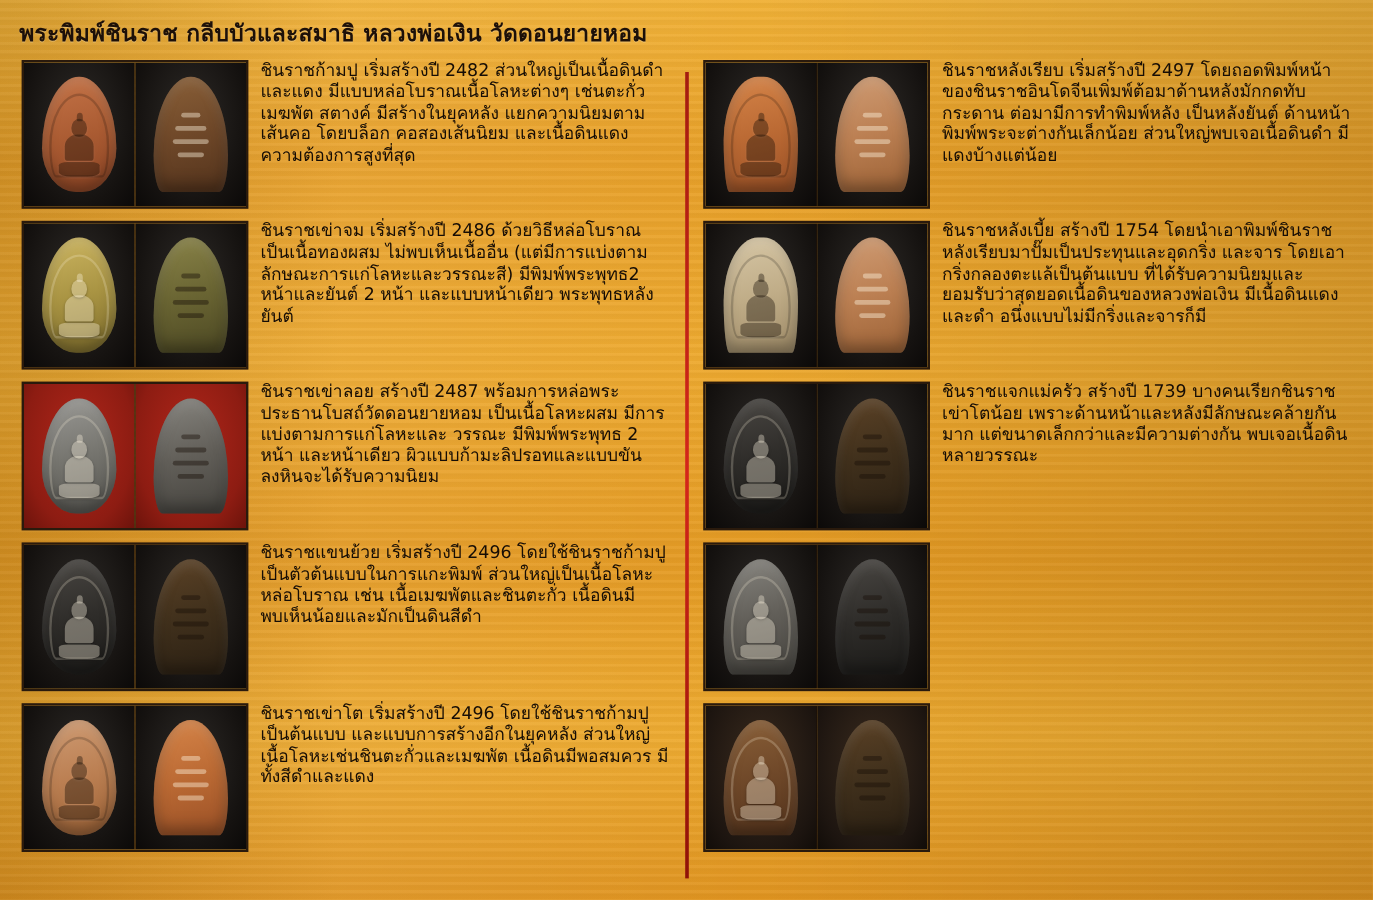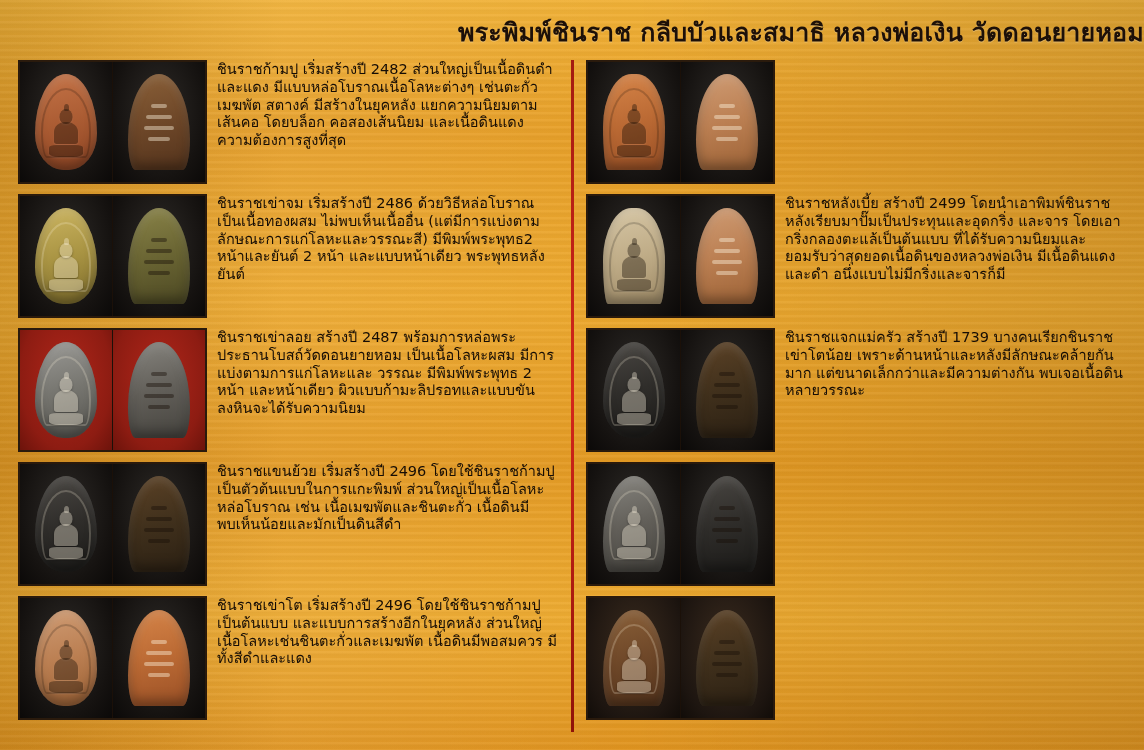"พระพิมพ์ชินราช กลีบบัวและสมาธิ" .title { font-size: 25px -> 19px; padding: 12px 0 8px 0 -> 12px 0 8px 16px; text-align: right -> left }
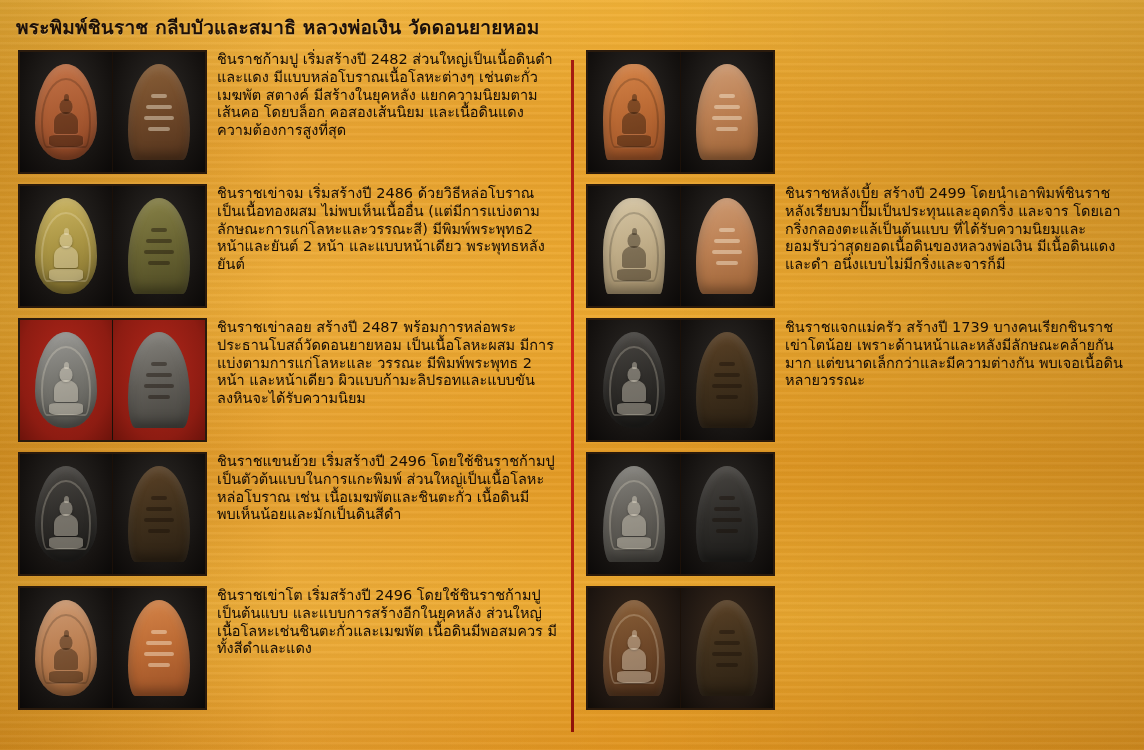"ชินราชหลังเรียบ เริ่มสร้างปี 2497" div.text { html: none -> <div>ชินราชหลังเรียบ เริ่มสร้างปี 2497 โดยถอดพิมพ์หน้าของชินราชอินโดจีนเพิ่มพ์ต้อมาด้านหลังมักกดทับกระดาน ต่อมามีการทำพิมพ์หลัง เป็นหลังยันต์ ด้านหน้าพิมพ์พระจะต่างกันเล็กน้อย ส่วนใหญ่พบเจอเนื้อดินดำ มีแดงบ้างแต่น้อย</div> }
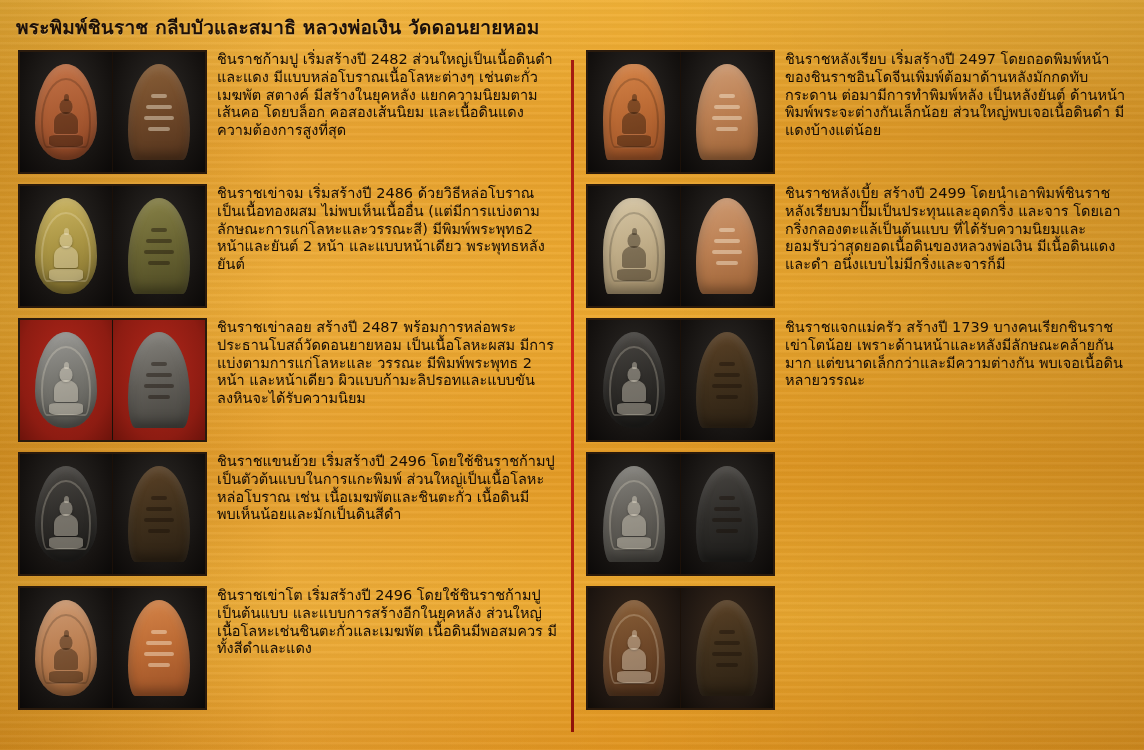"ชินราชหลังเบี้ย สร้างปี 2499" div.text { text: 2499 -> 1754 }
